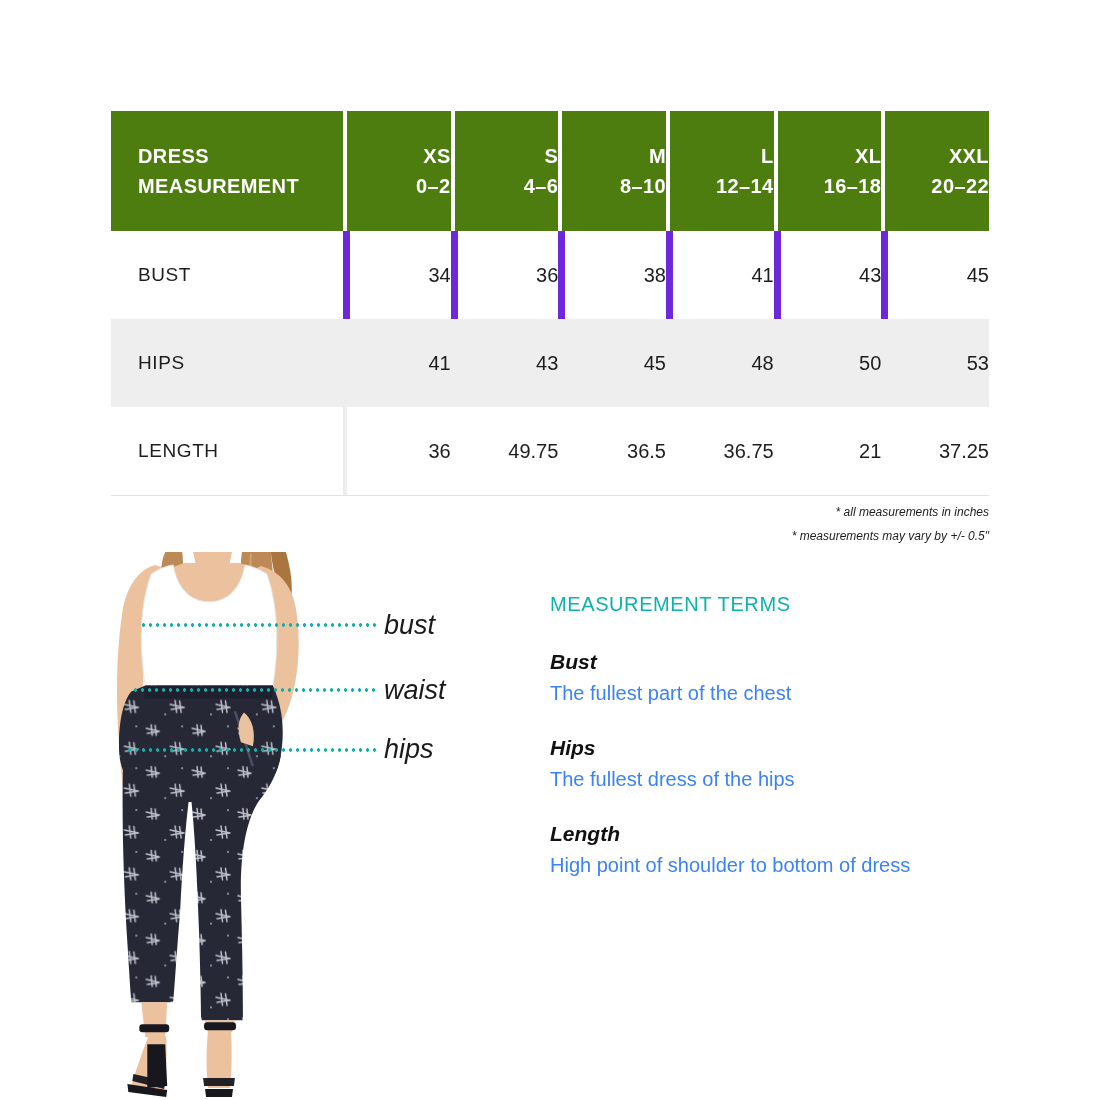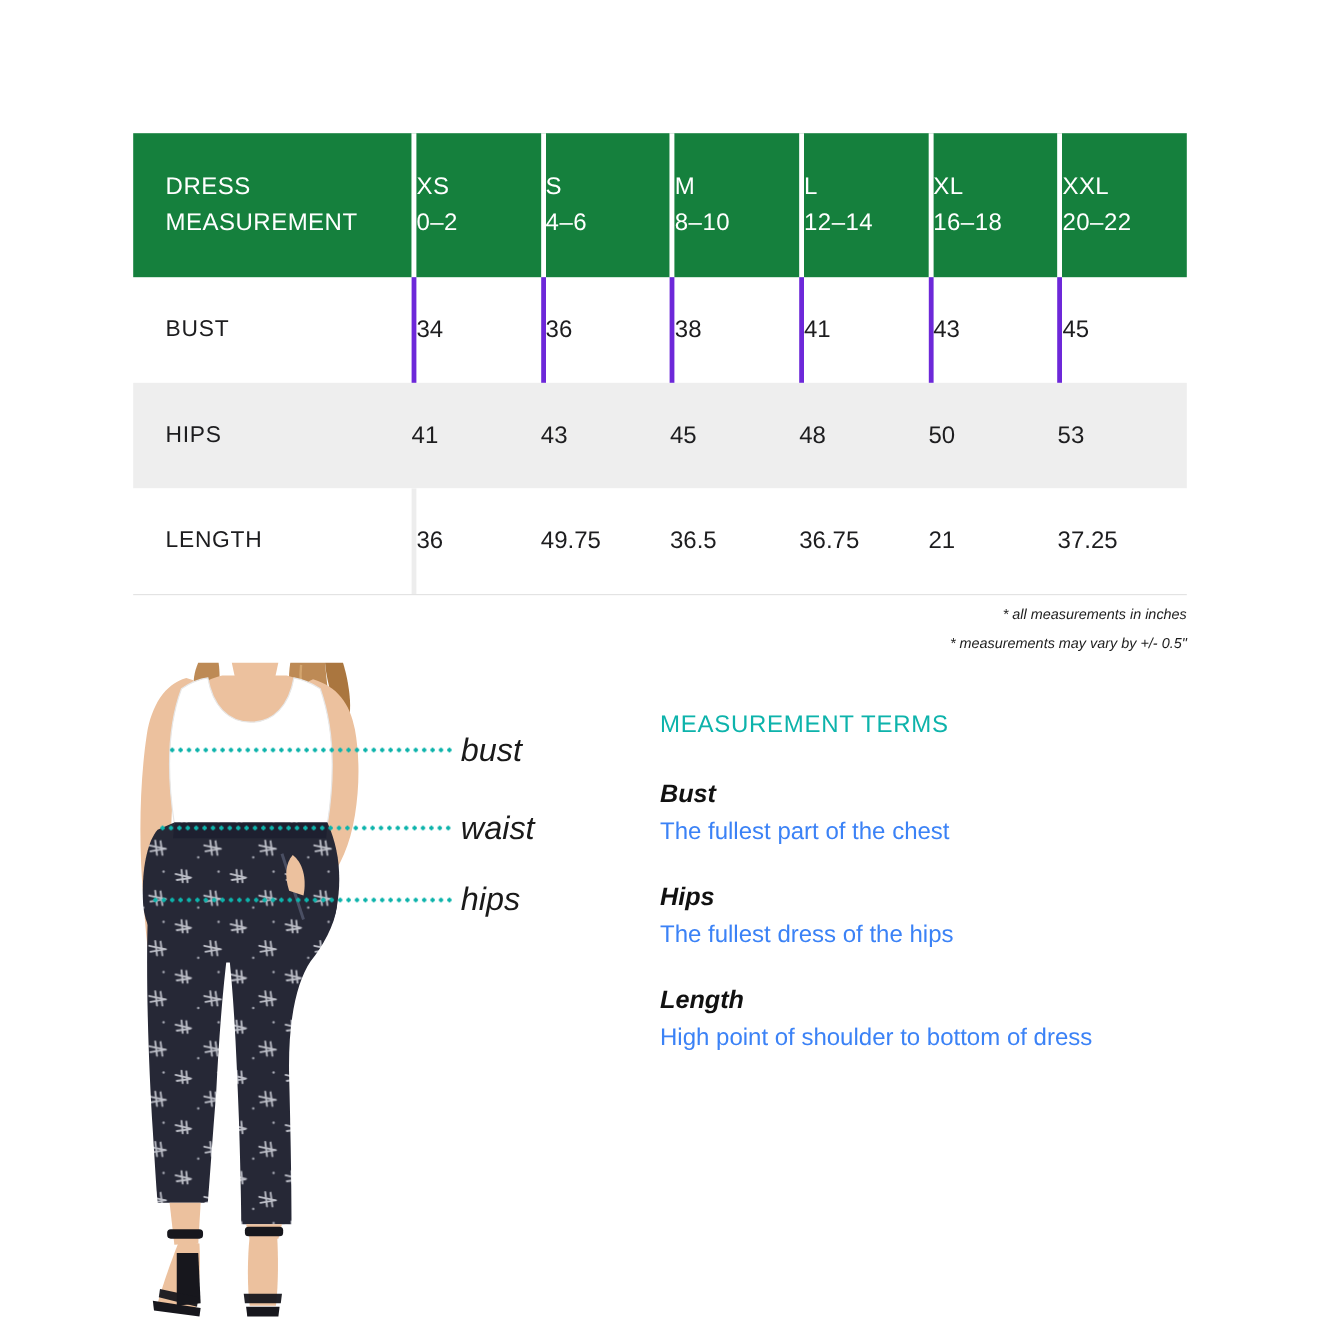"DRESS" .t-head > div { background: #15803d -> #4d7c0f; font-weight: 400 -> 700 }
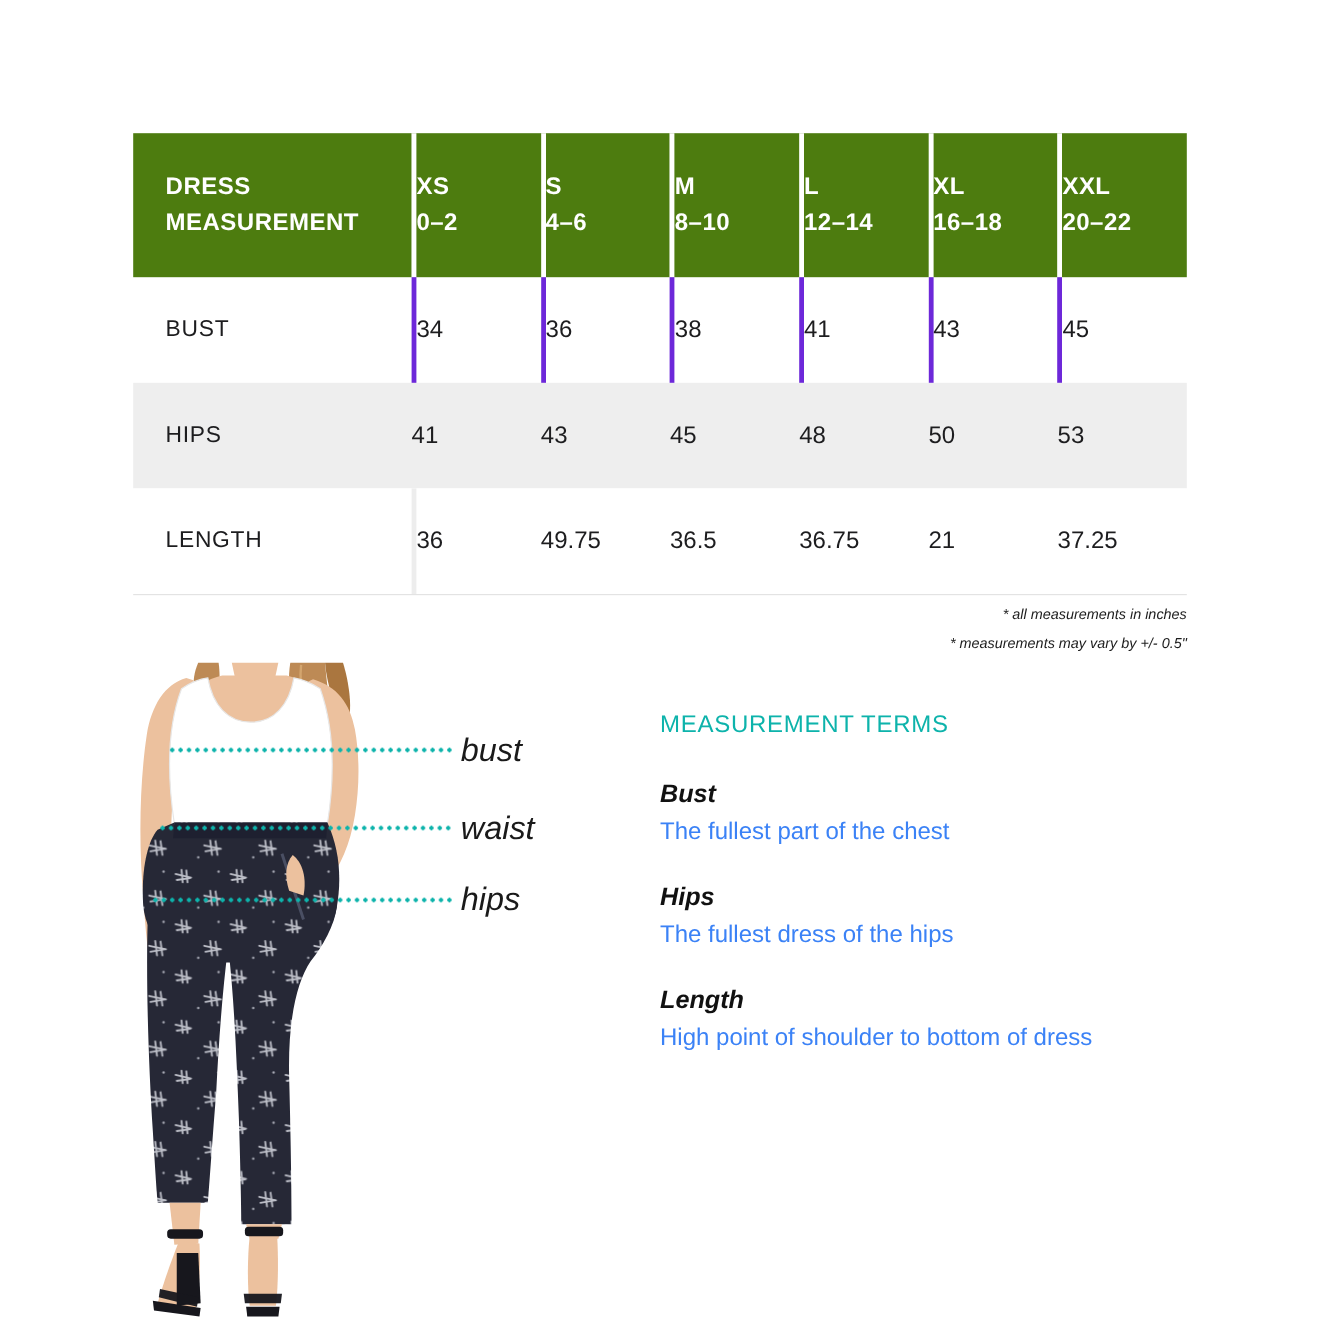"XS" .t-row > div { align-items: flex-start -> flex-end }
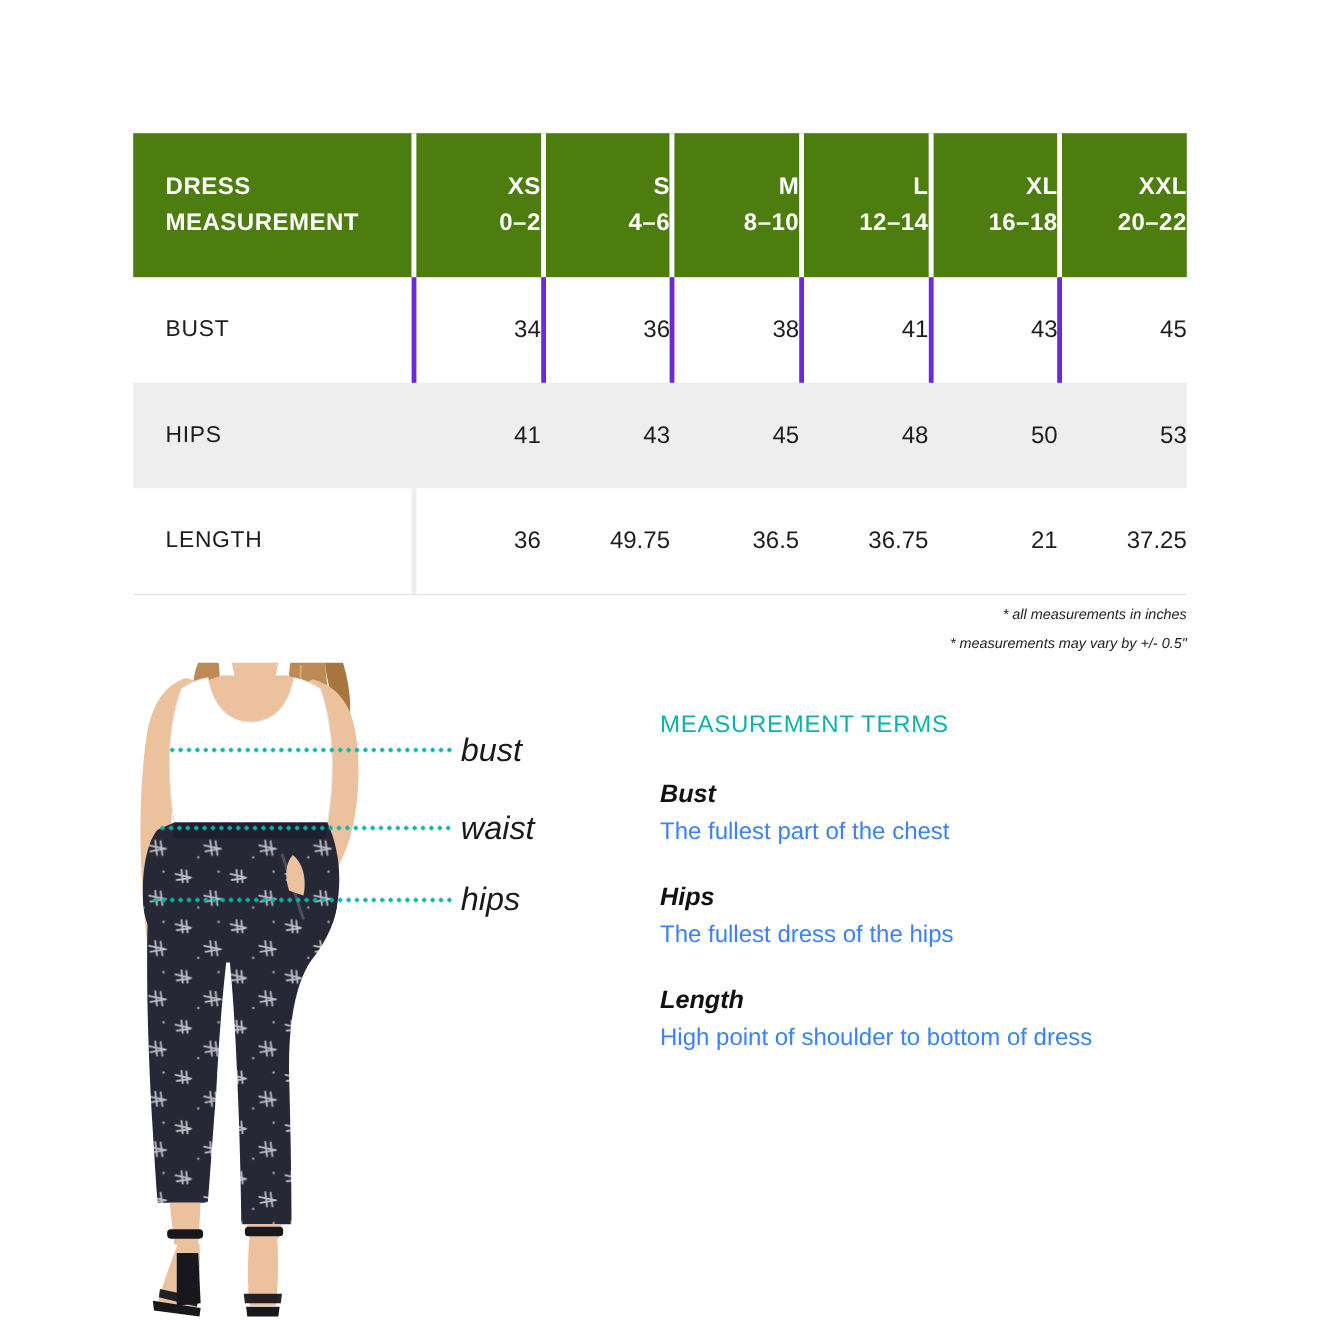"34" .row-bust > div:not(:first-child) { border-left: 4px solid #6d28d9 -> 7px solid #6d28d9 }
